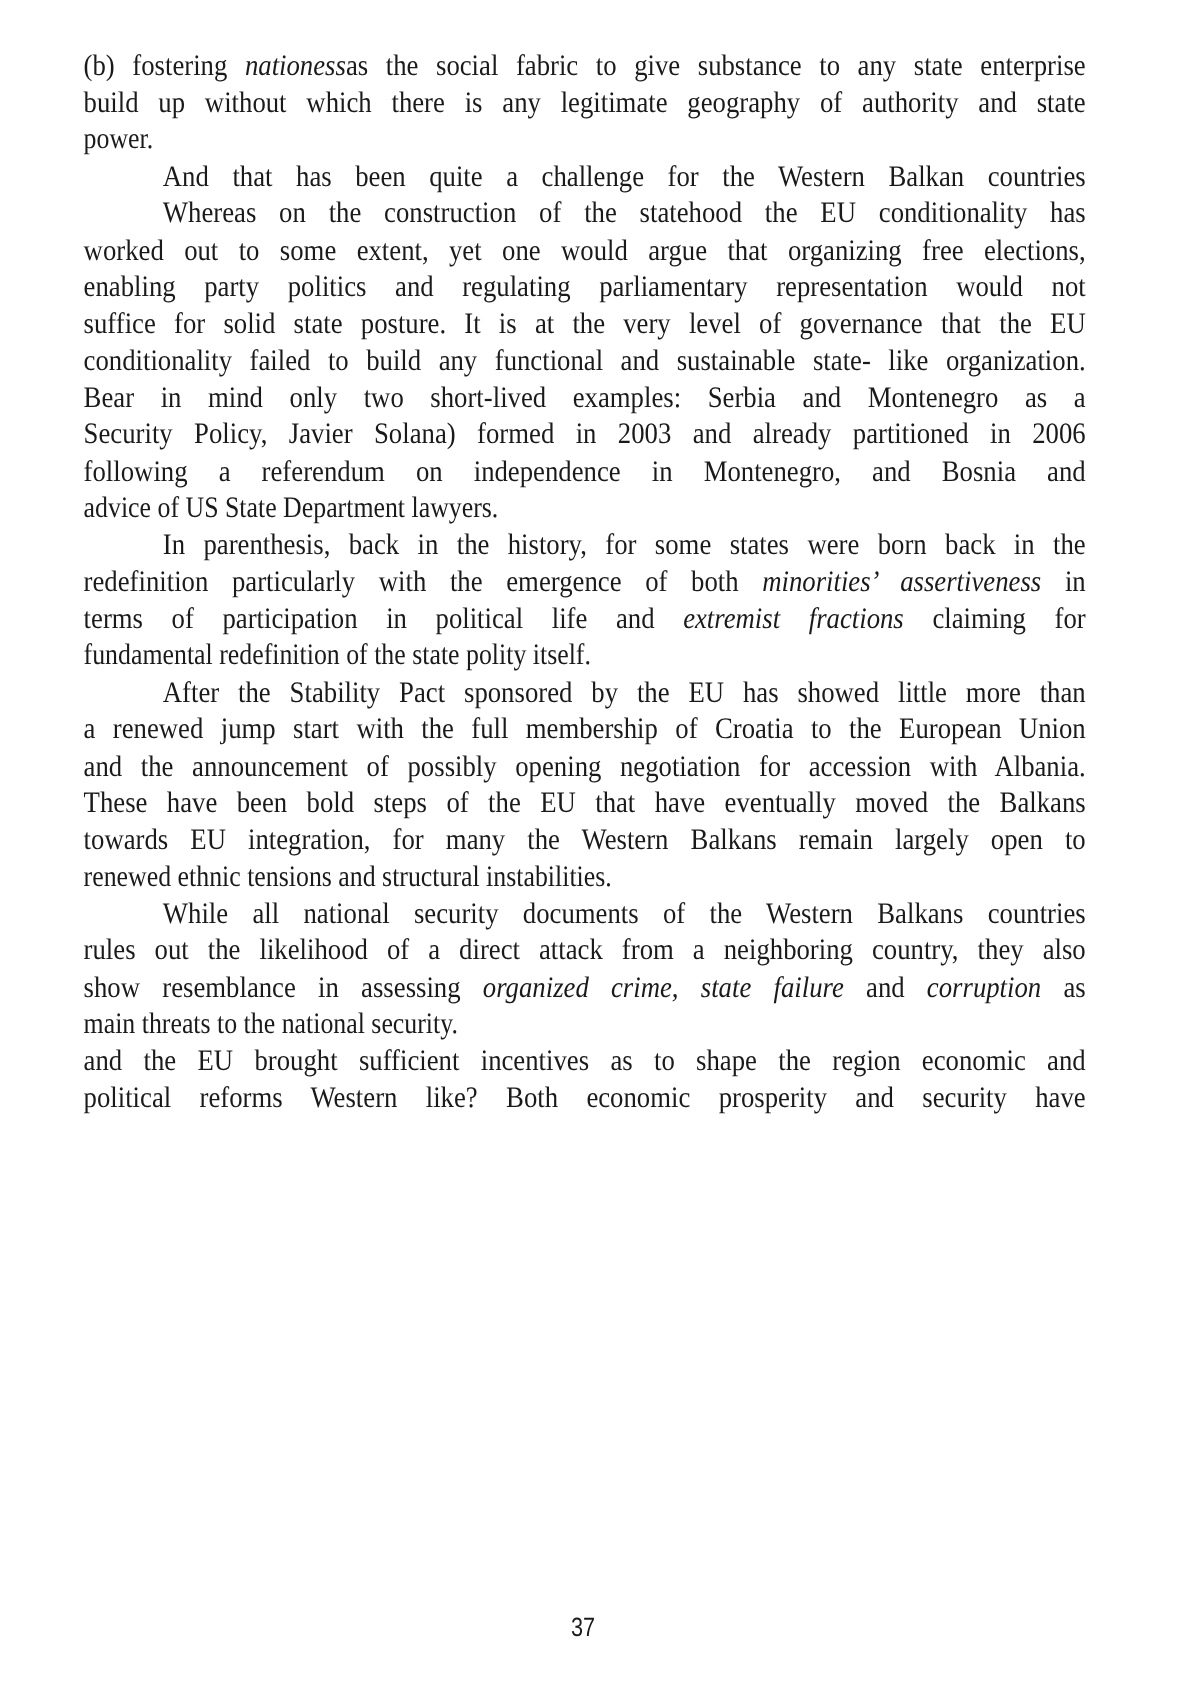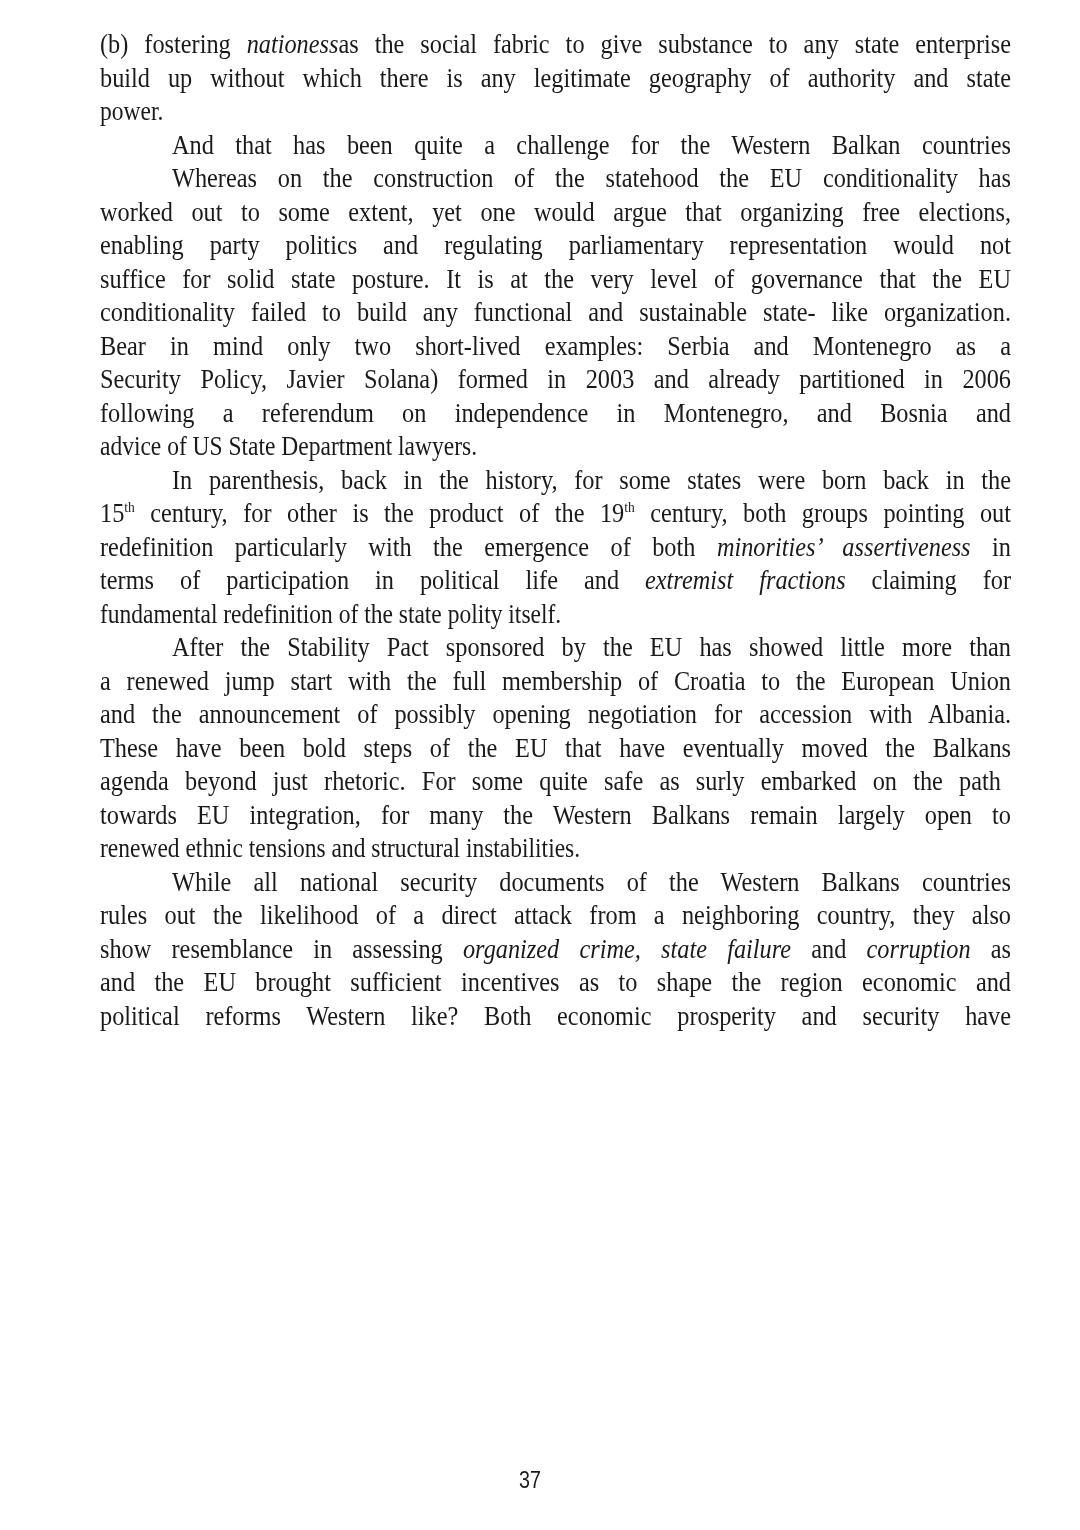"(b) fostering nationessas the social" .text-block { margin-left: 24px -> none; top: 28px -> 43px }
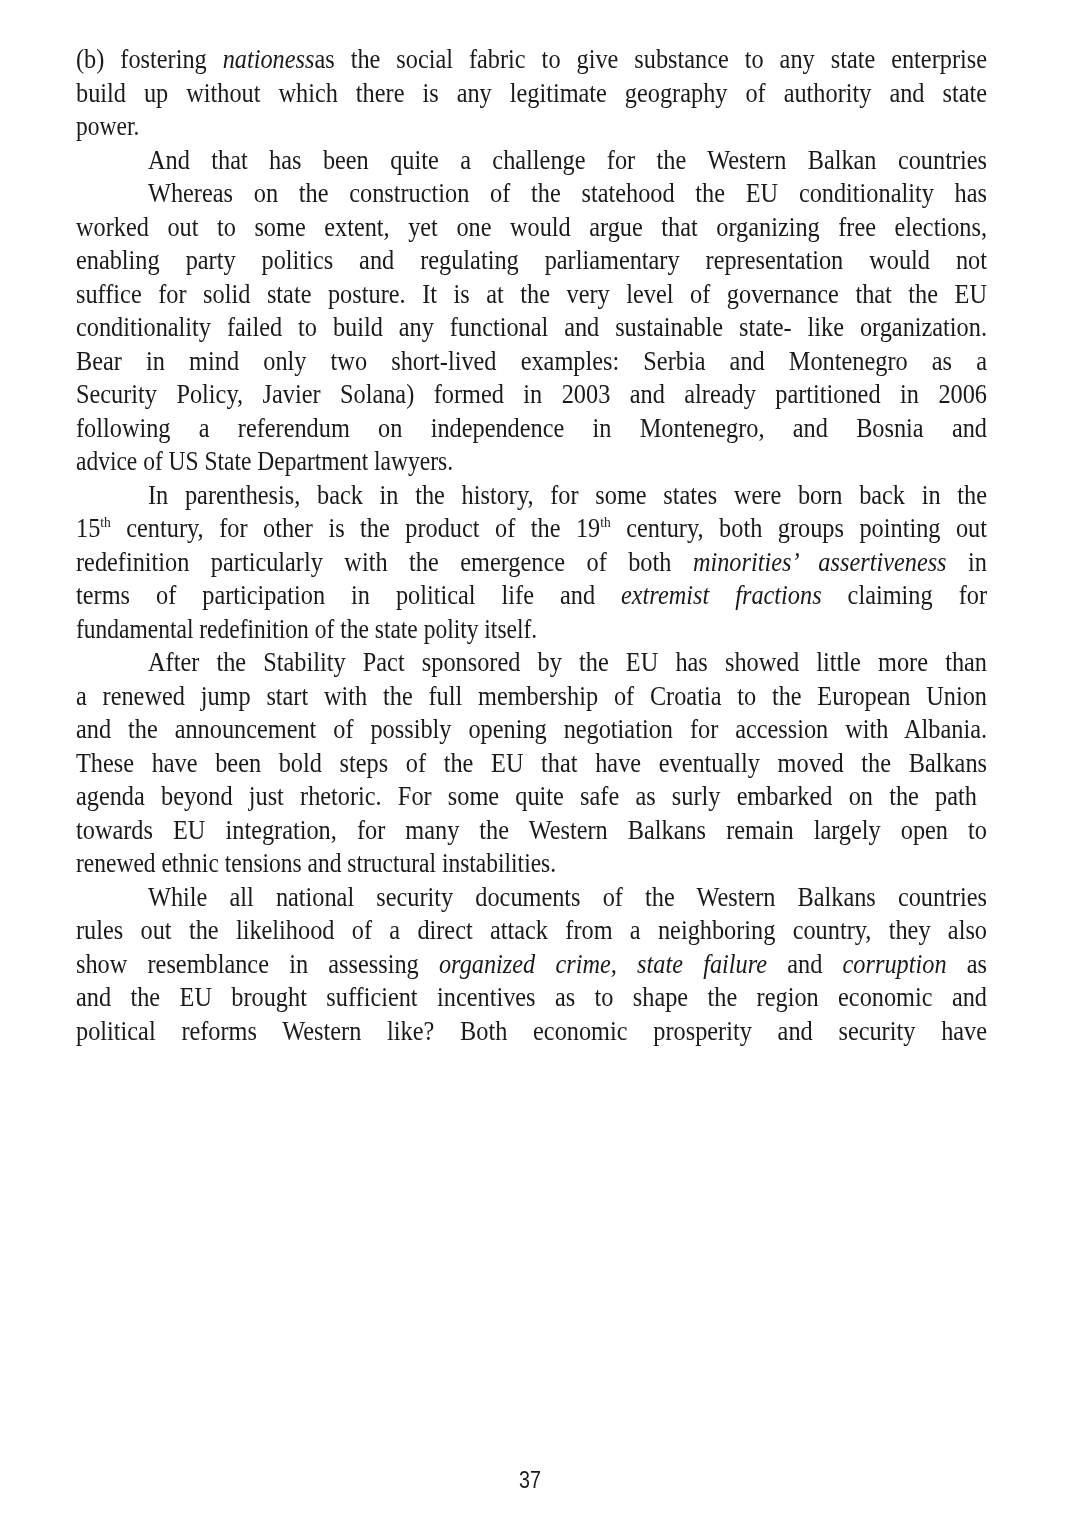"15th century, for other is" div.line { html: <div><span><span>15</span><sup>th</sup><span> century, for other is the product of the 19</span><sup>th</sup><span> century, both groups pointing out</span></span></div> -> none }
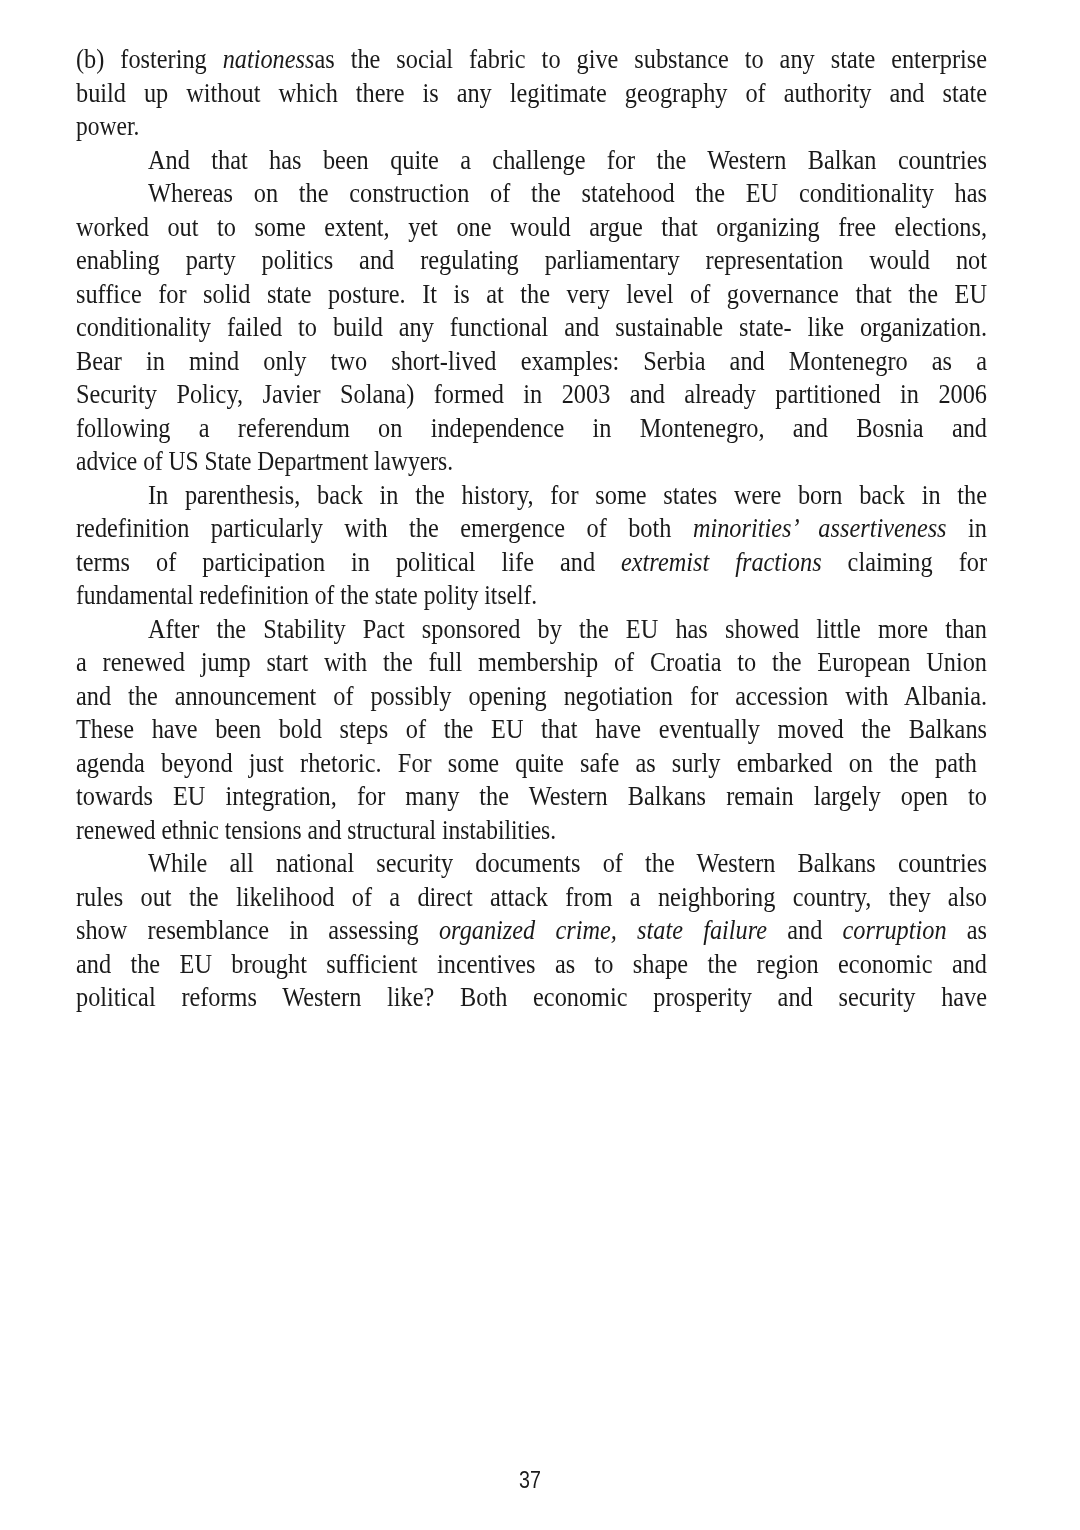"agenda beyond just rhetoric. For" div.line { html: <div><span><span>agenda beyond just rhetoric. For some quite safe as surly embarked on the path</span></span></div> -> none }
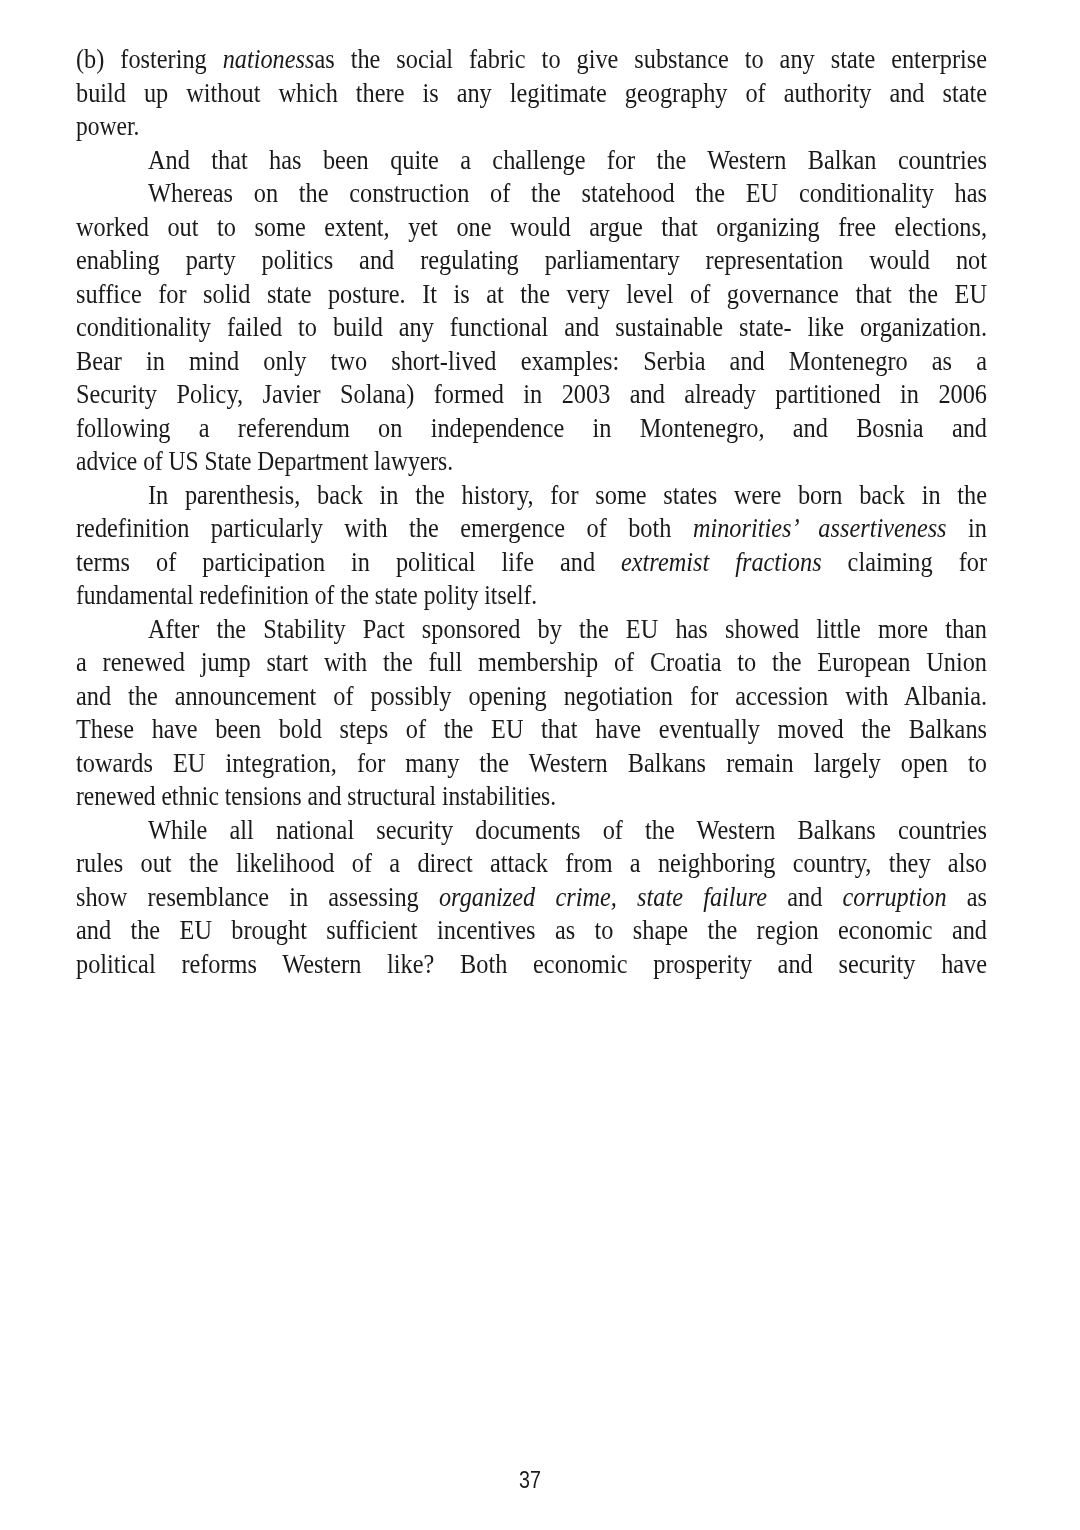"main threats to the national" div.line { html: none -> <div><span><span>main threats to the national security.</span></span></div> }
